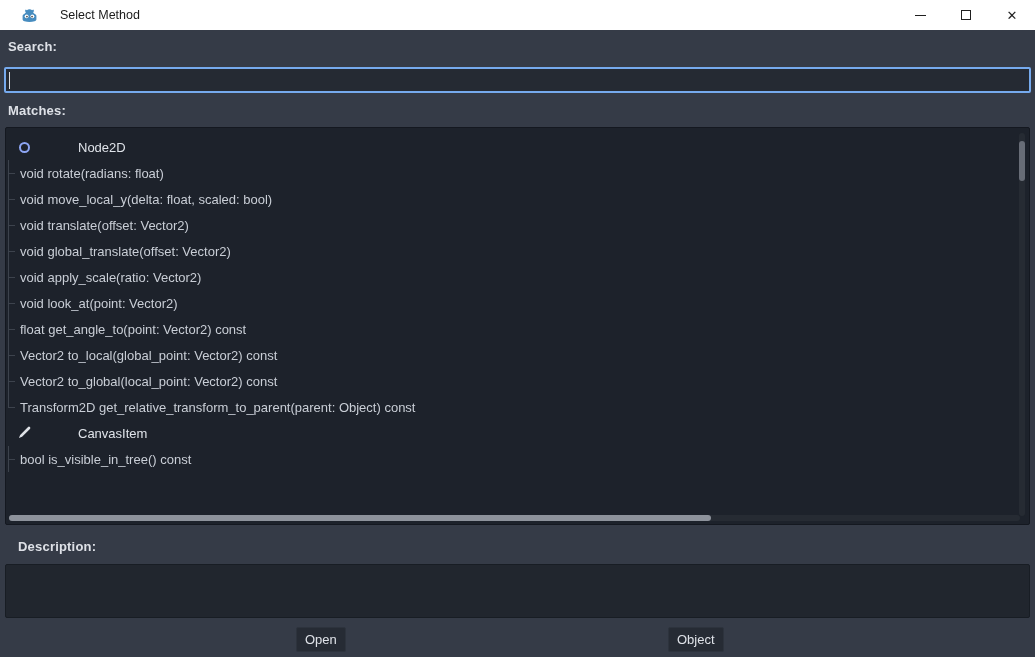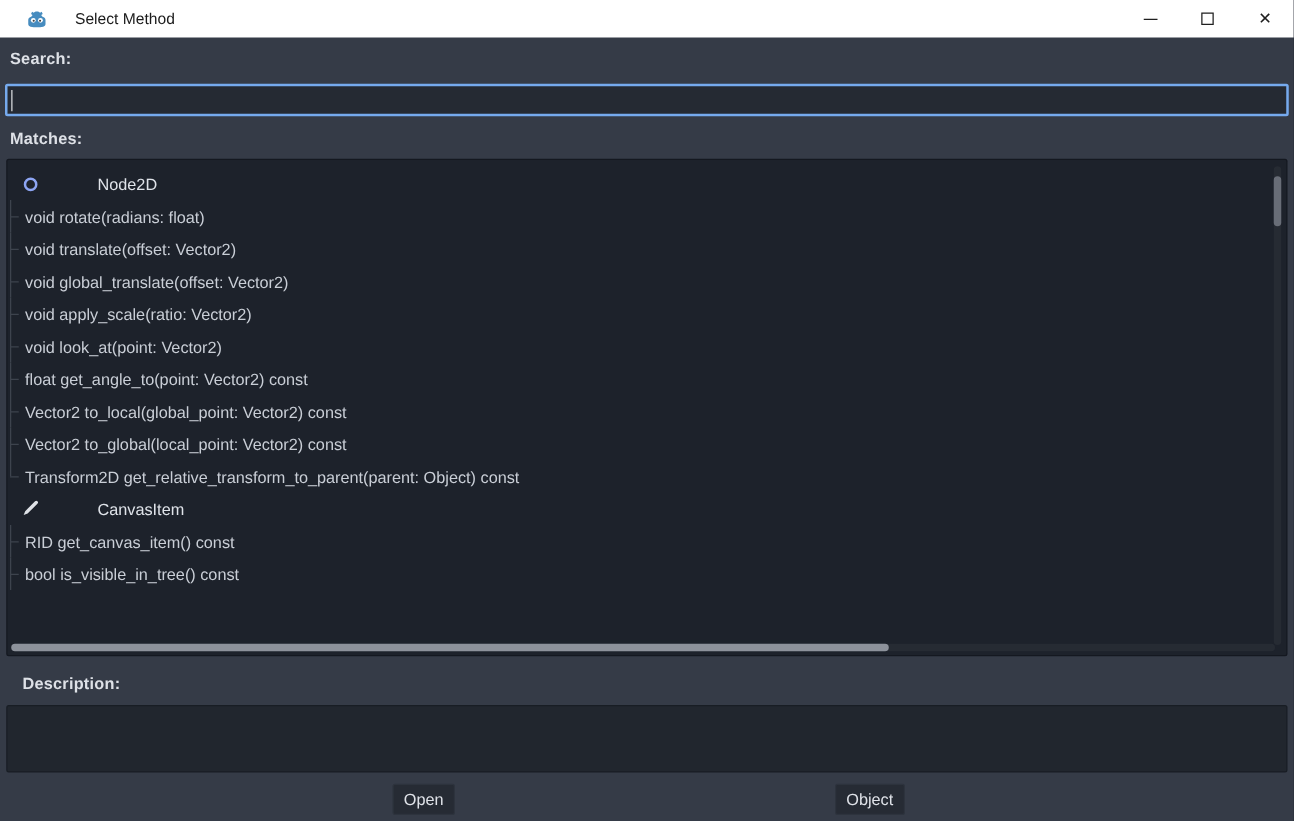"void move_local_y(delta: float, scaled:" div.row { html: none -> <div> <span></span> <span>void move_local_y(delta: float, scaled: bool)</span> </div> }
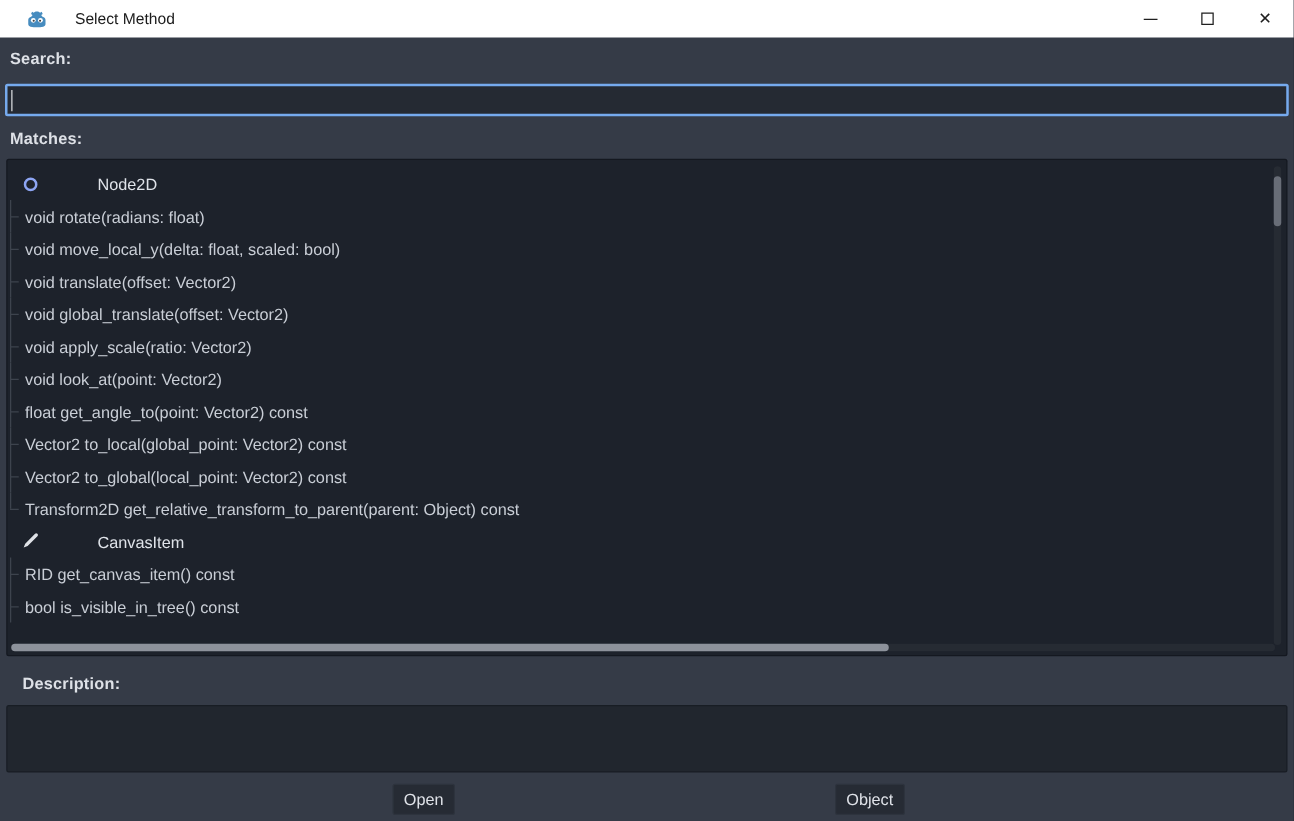"RID get_canvas_item() const" div.row { html: <div> <span></span> <span>RID get_canvas_item() const</span> </div> -> none }
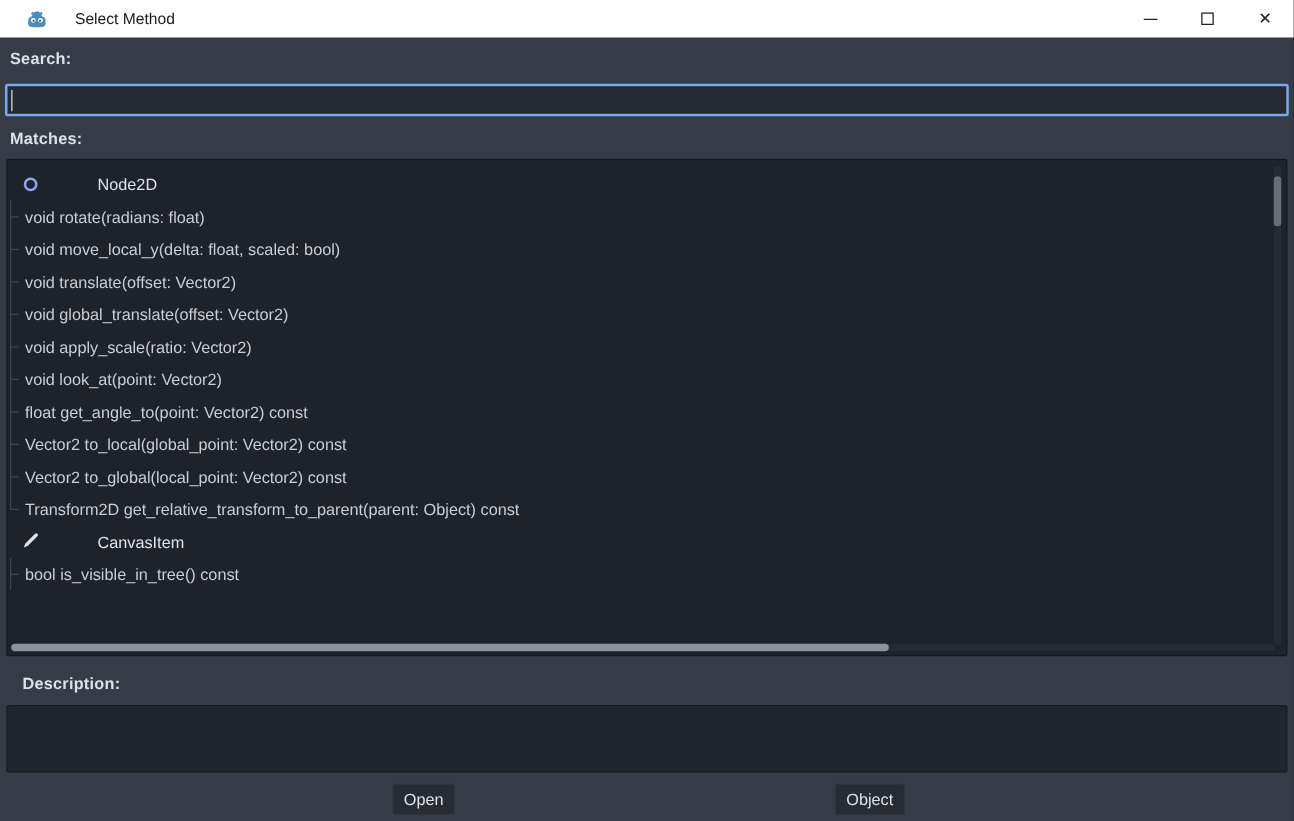"Open" #btn-open { left: 314px -> 296px }
